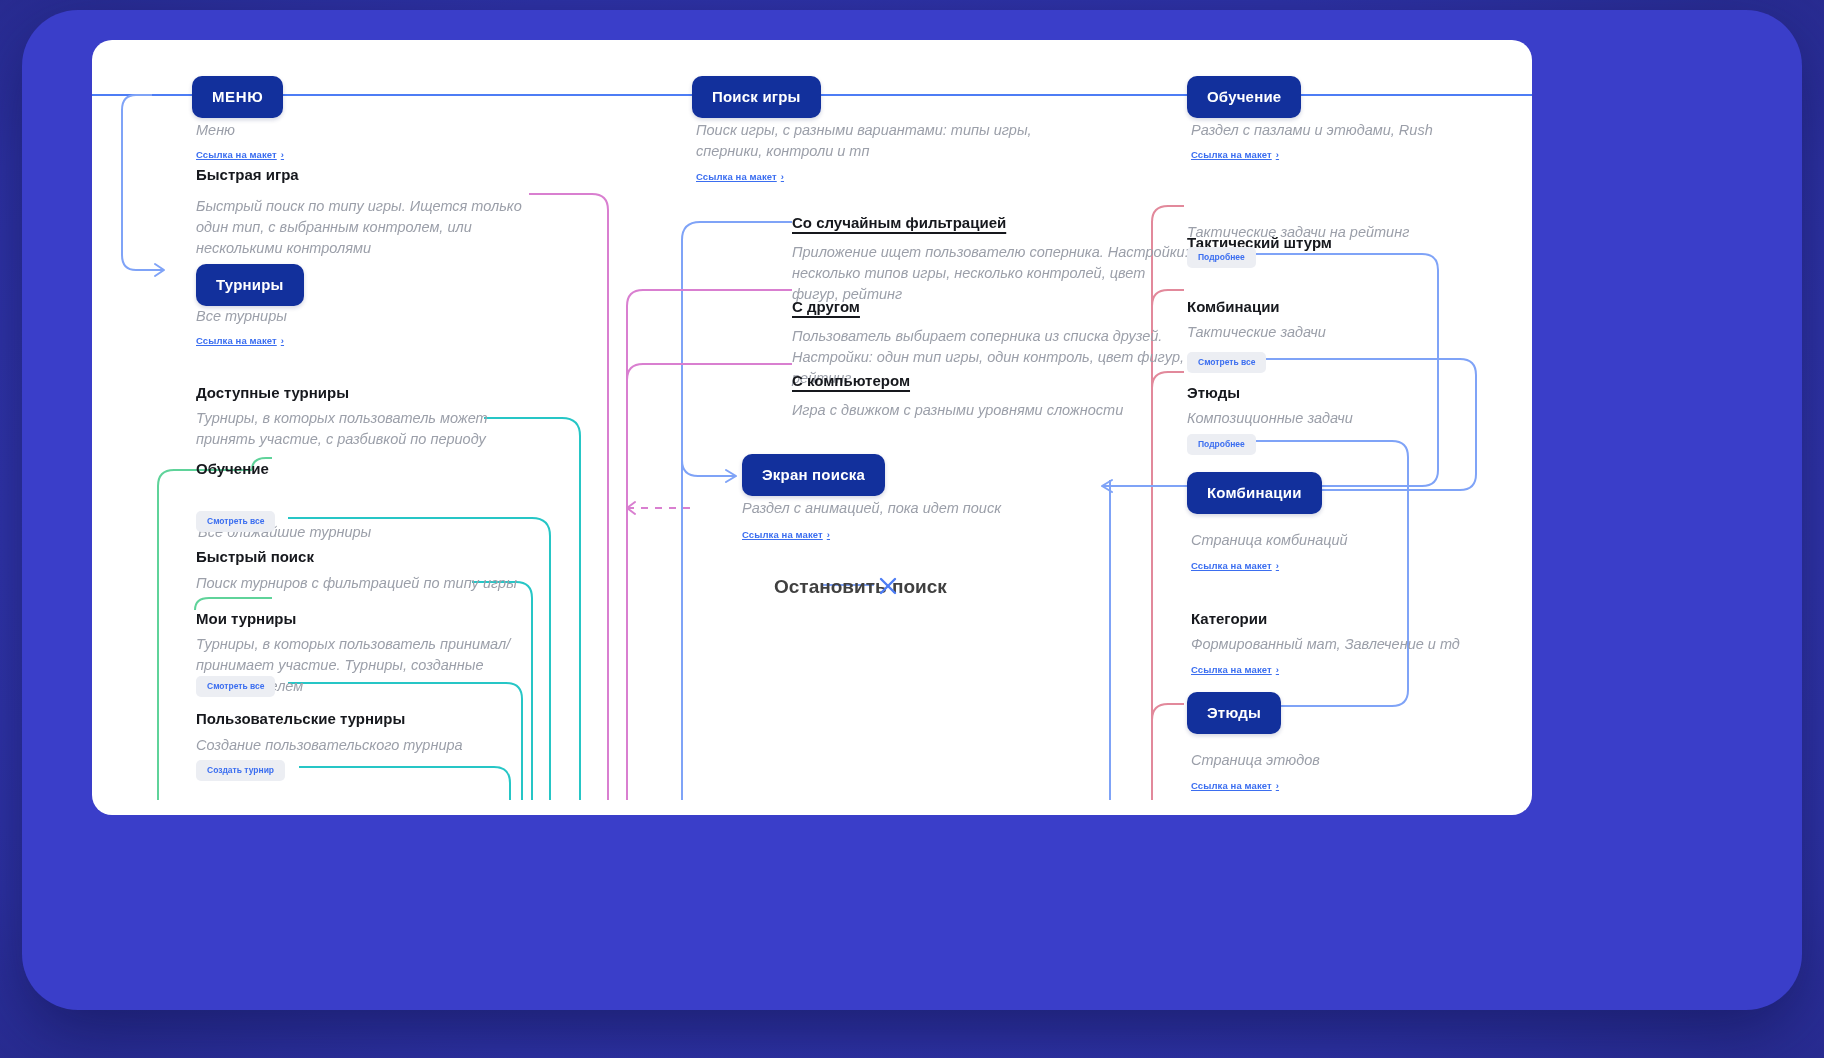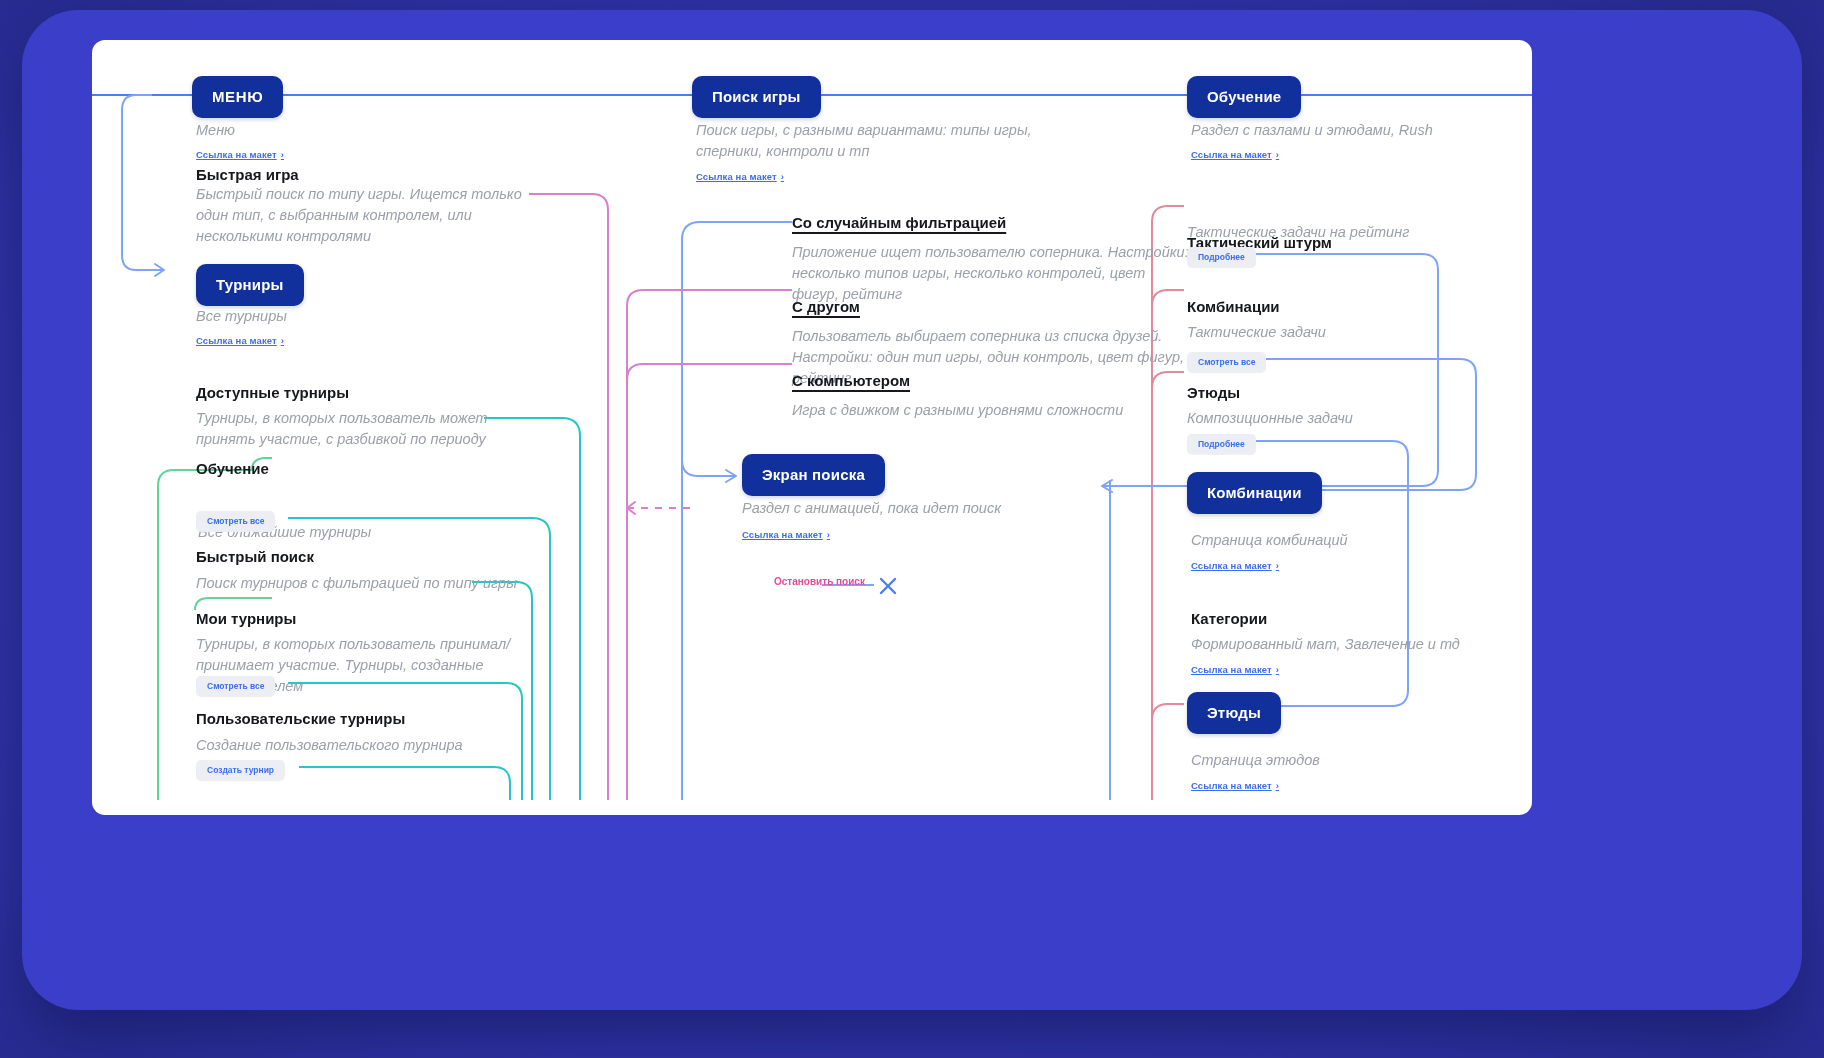"МЕНЮ" .card { border-radius: 13px -> 20px }
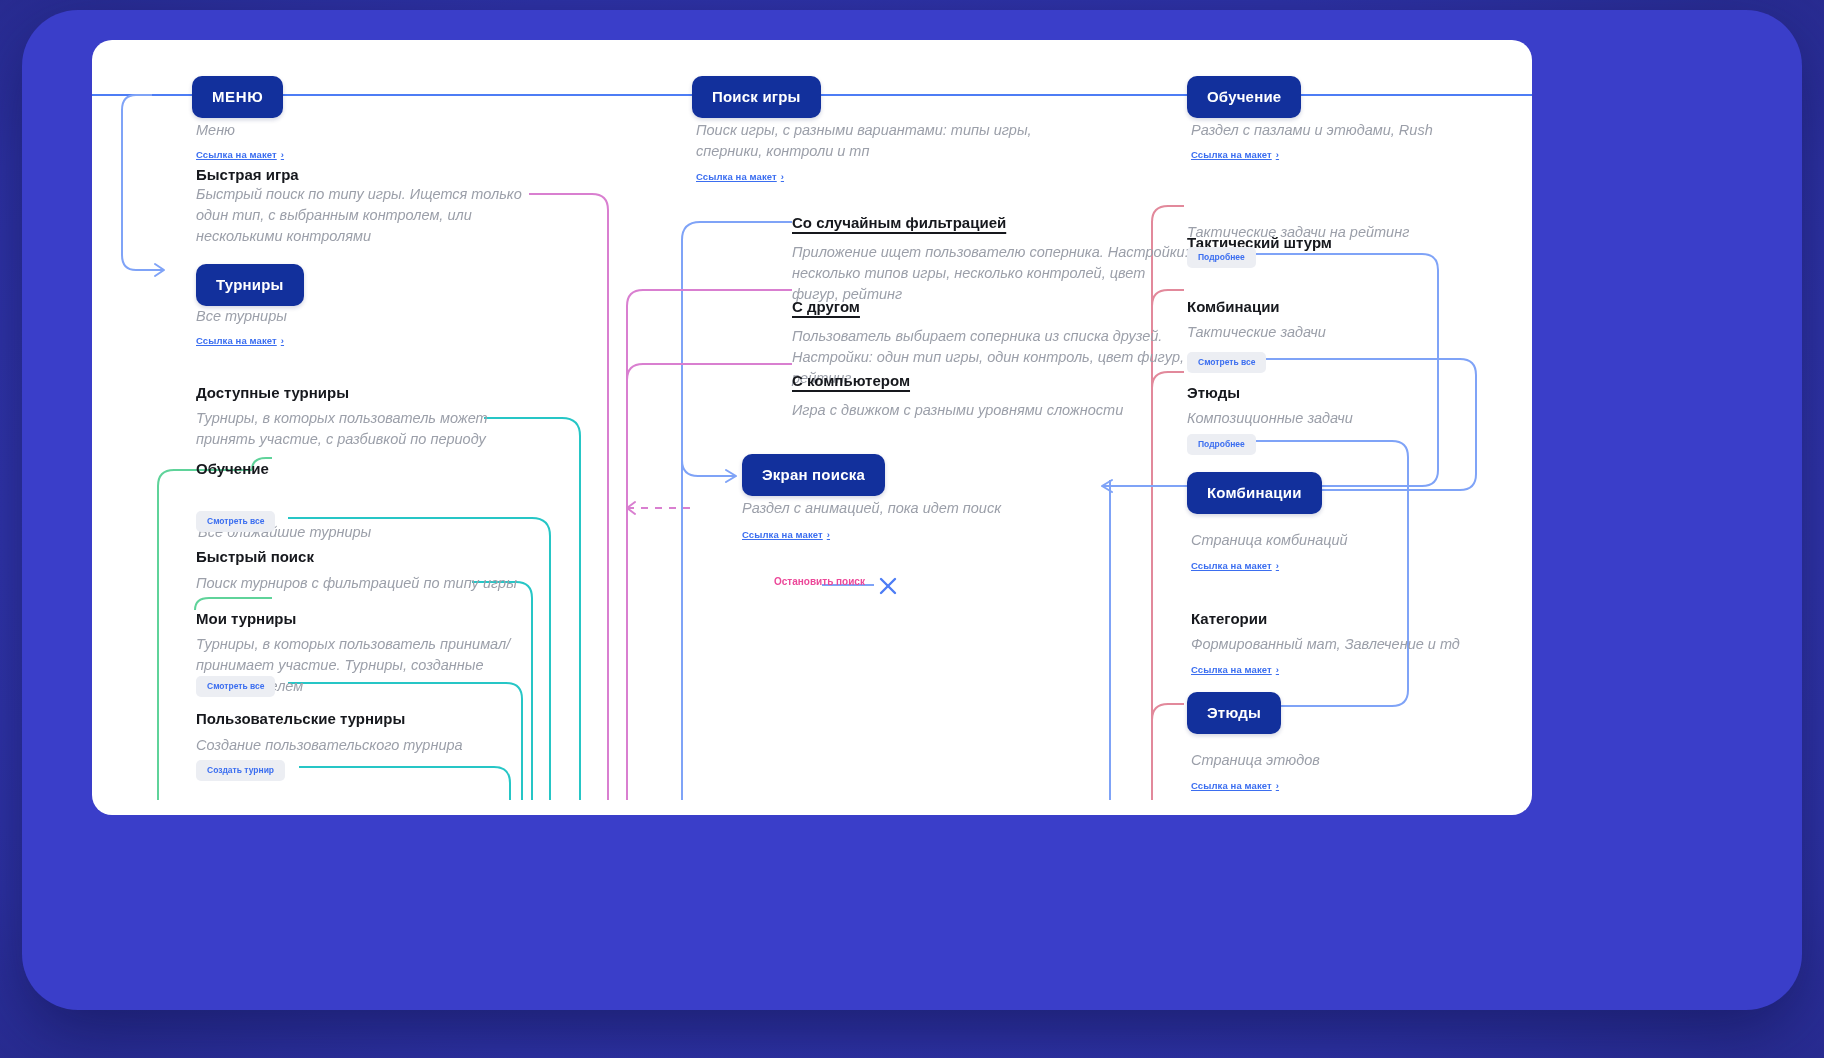"Быстрый поиск по типу игры." div.abs { top: 144px -> 156px }
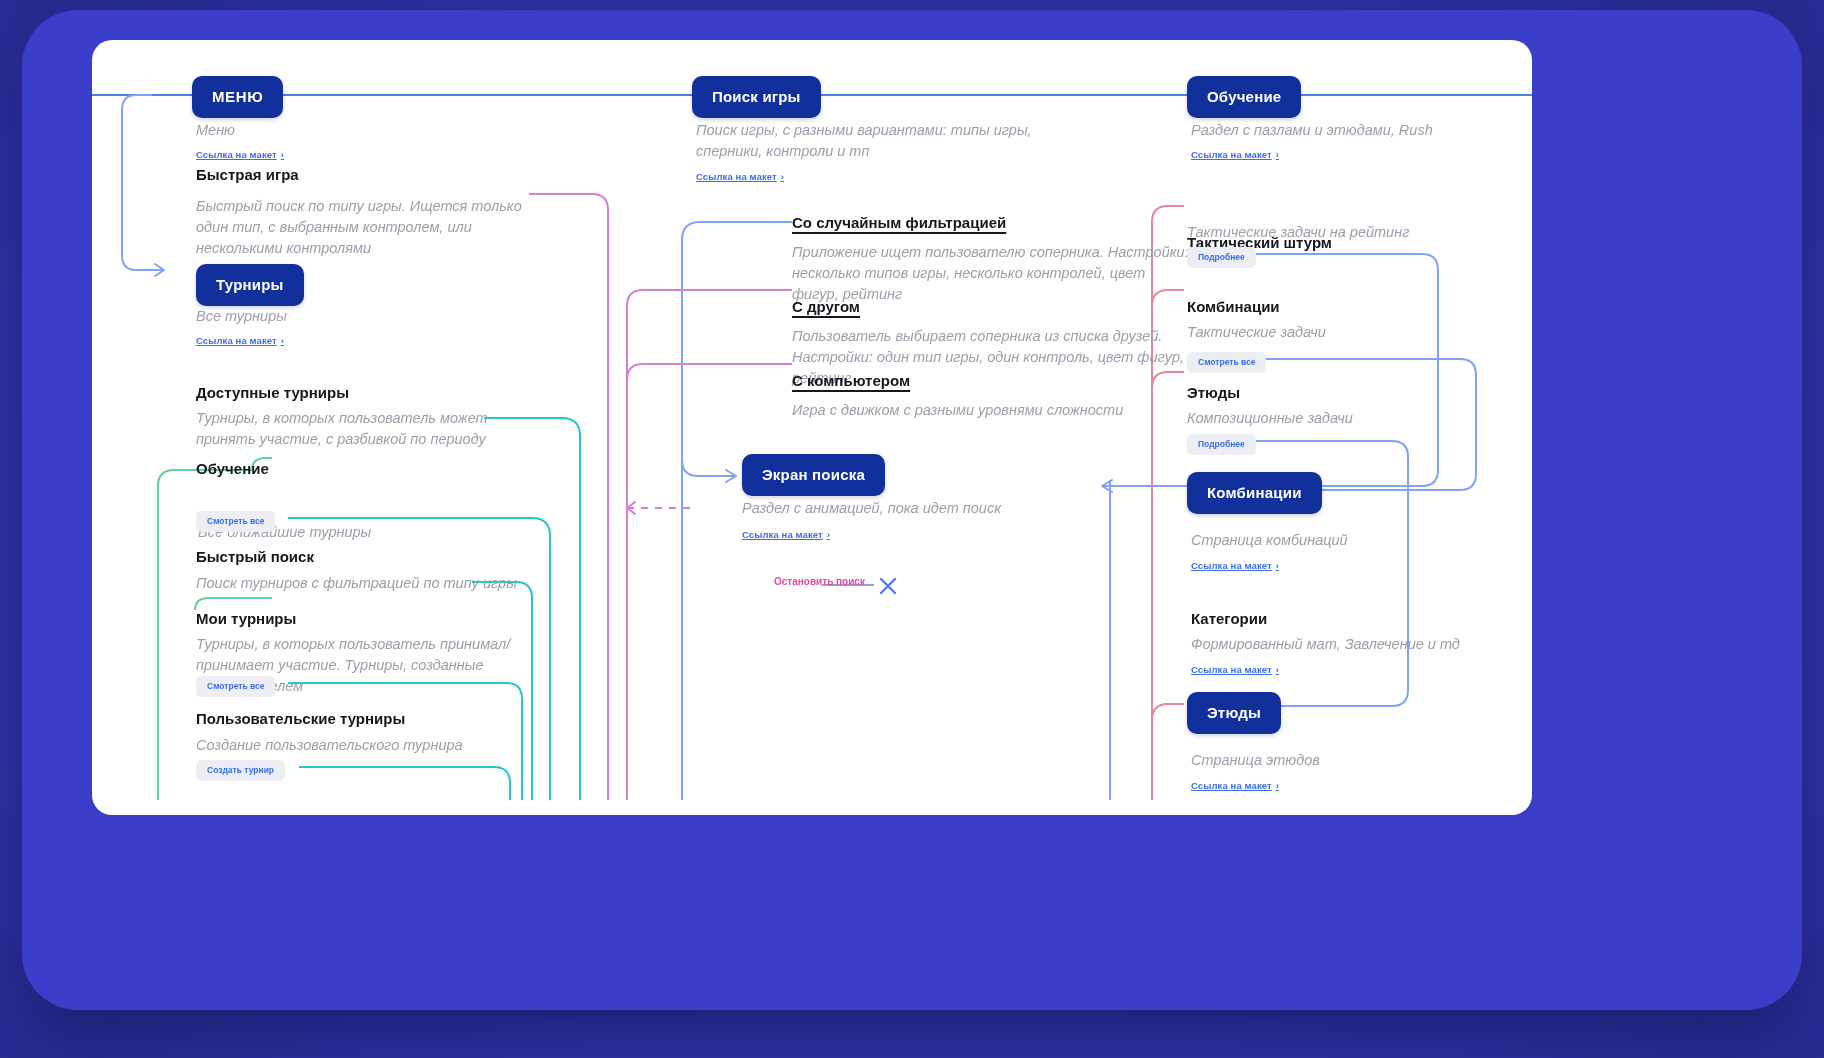"Остановить поиск" .stoprow { color: #ec4899 -> #404040; font-size: 10px -> 19px }
